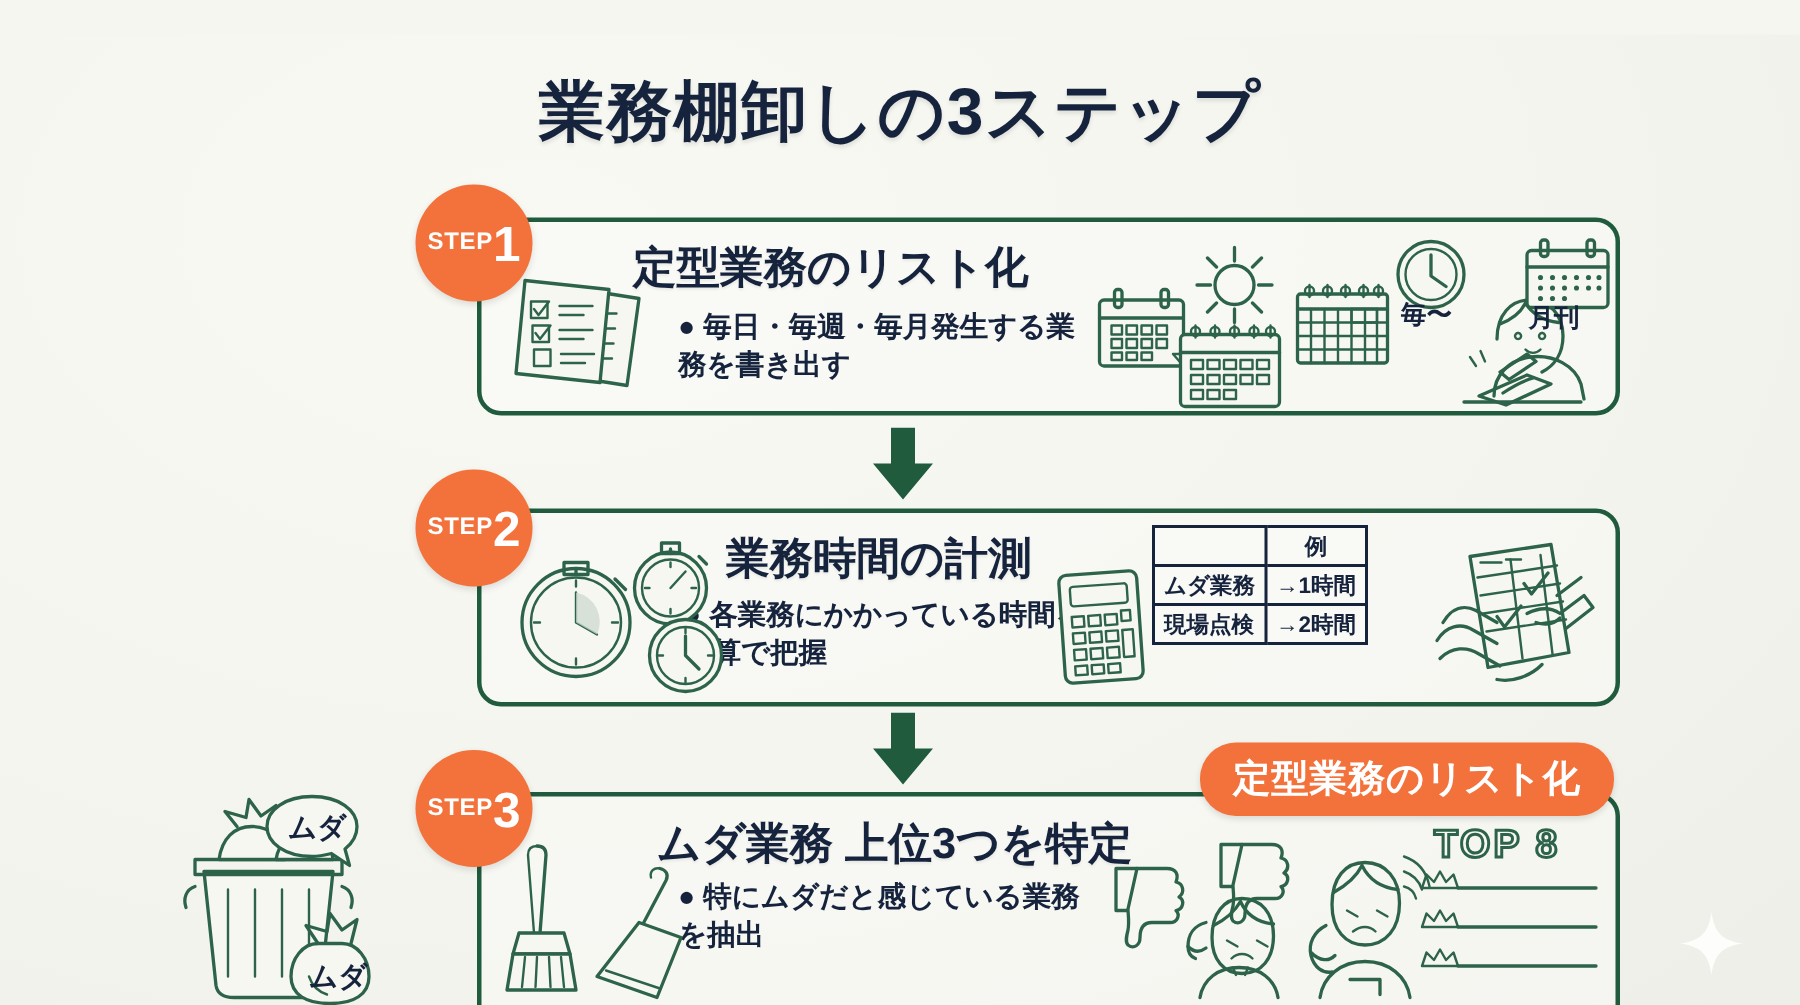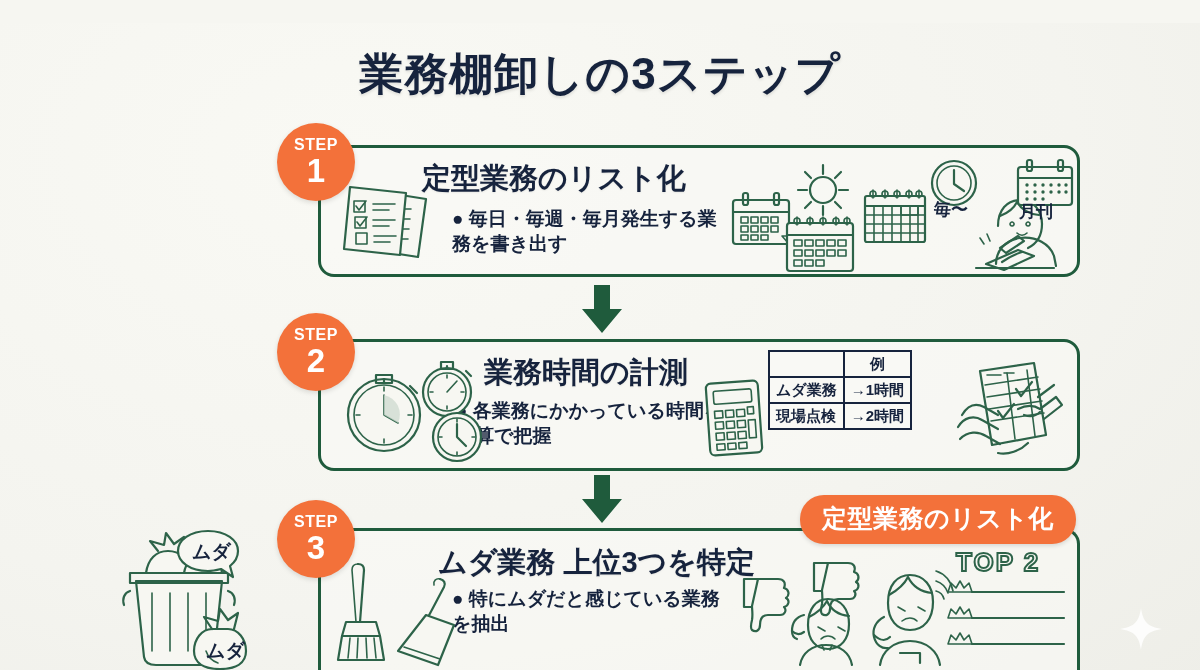"STEP" .badge { flex-direction: column -> row }
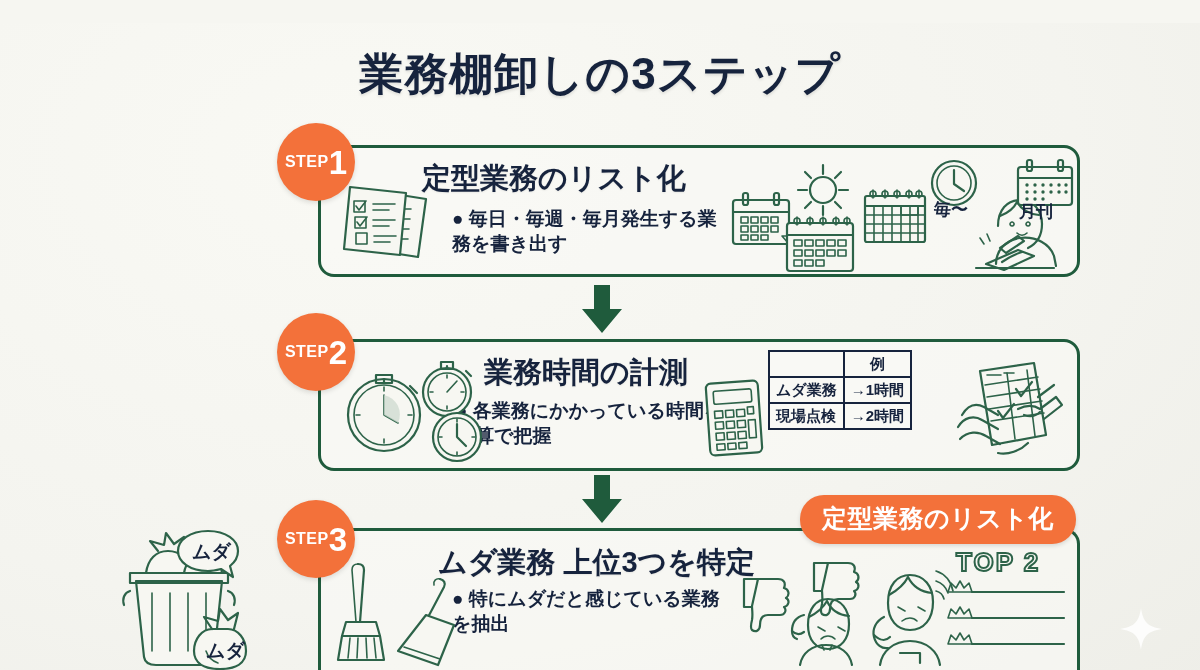"TOP 2" div.t3label { text: 2 -> 8 }
